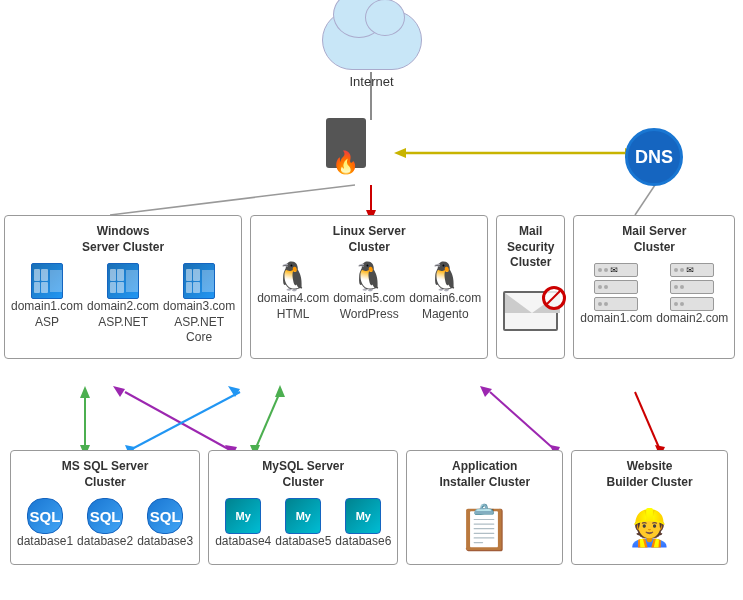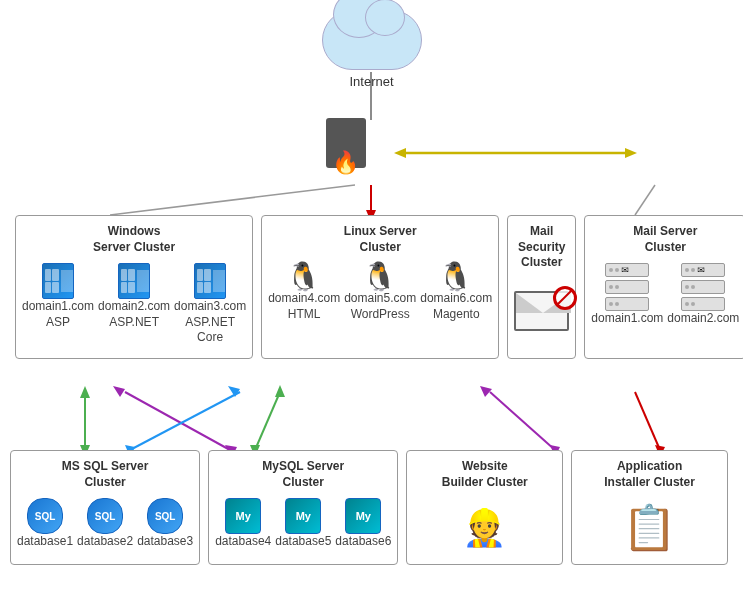"DNS" div.dns-box { html: none -> <div> <div> <span>DNS</span> </div> </div> }
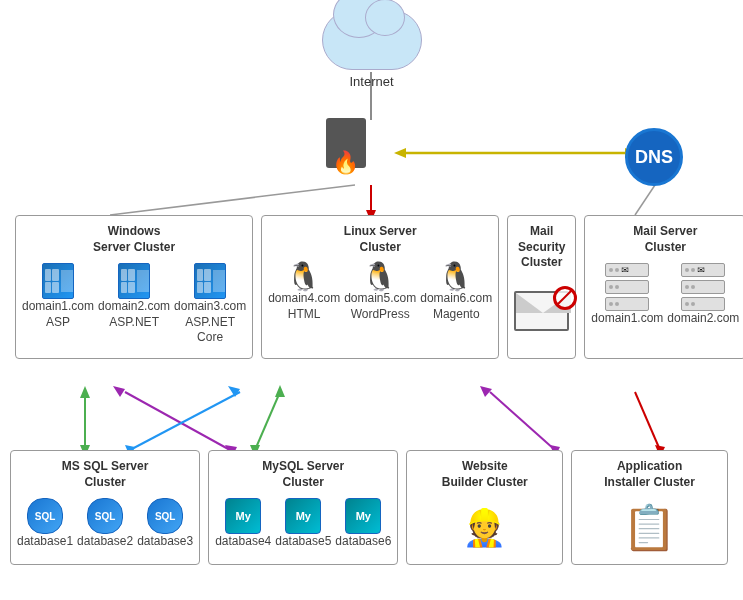"Windows" .cluster-row-top { left: 15px -> 4px }
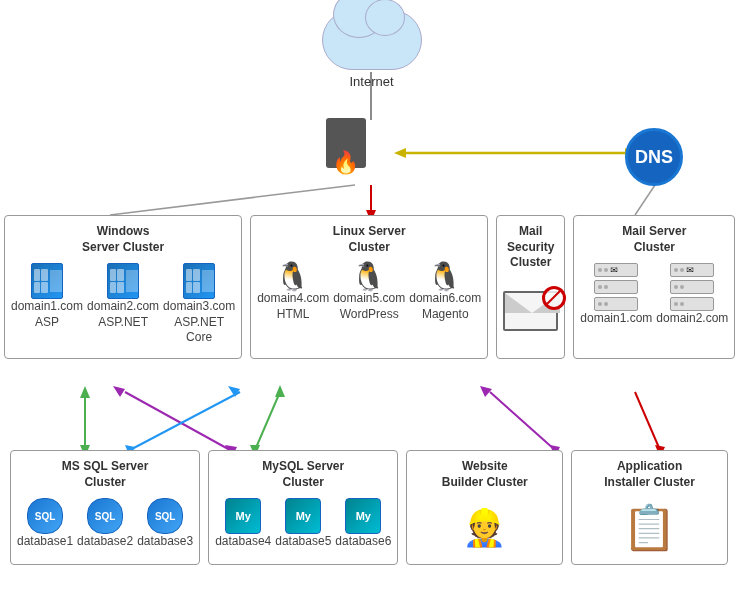"Website" div.cluster-box { order: before "Application" -> after "Application" }
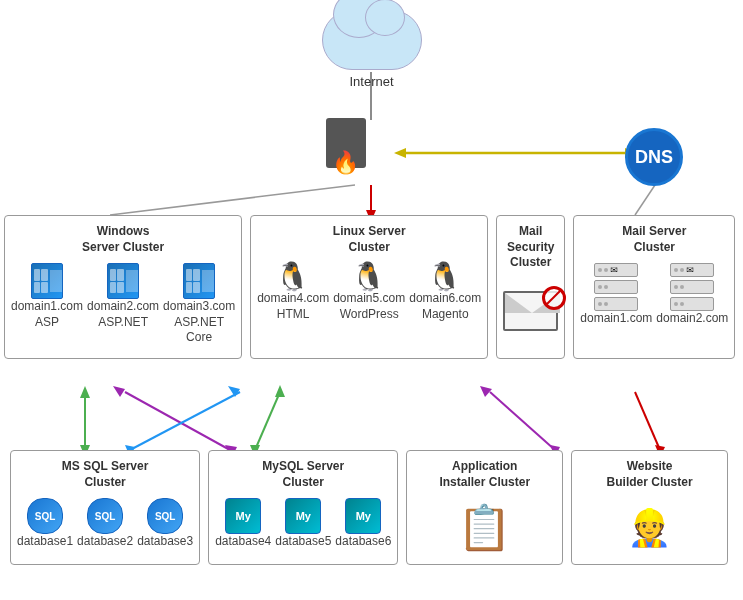"SQL" .sql-drum { font-size: 10px -> 15px }
